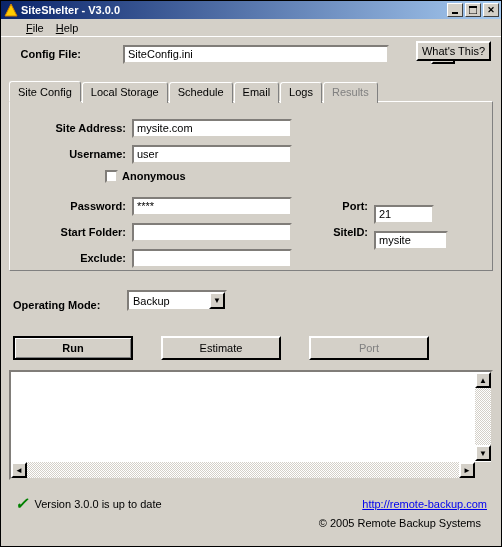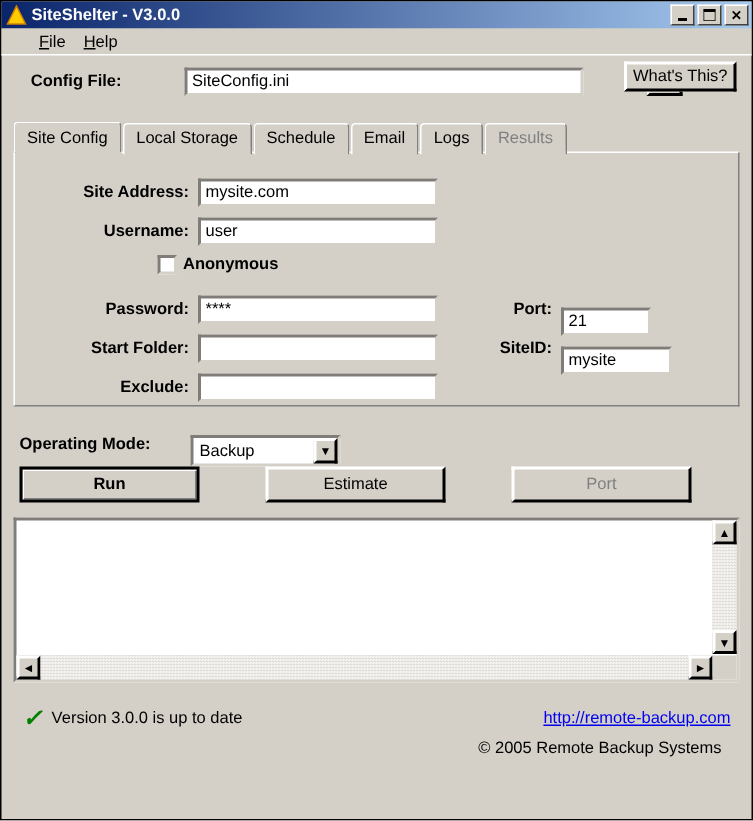"Operating Mode:" .op-row { align-items: flex-start -> flex-end }
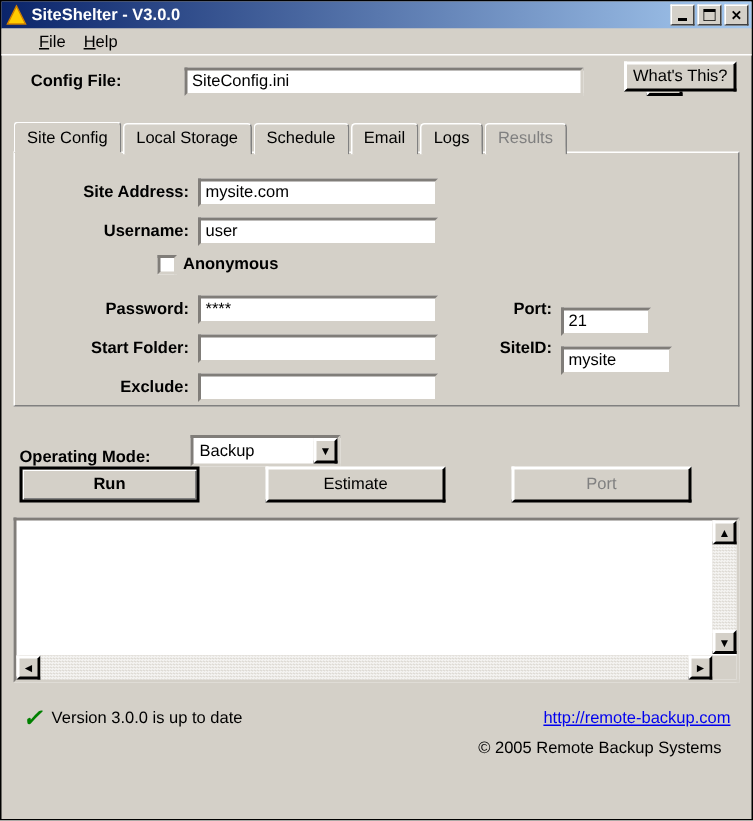"Run" .btn-row { gap: 44px -> 28px; margin-top: 0 -> 25px }
